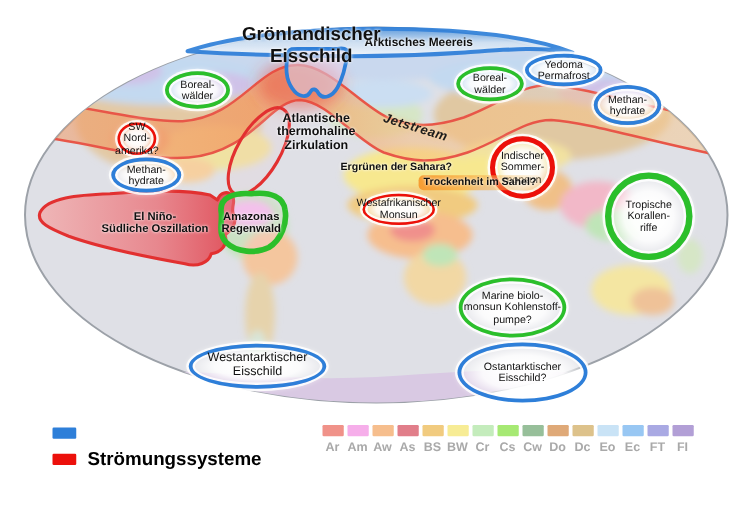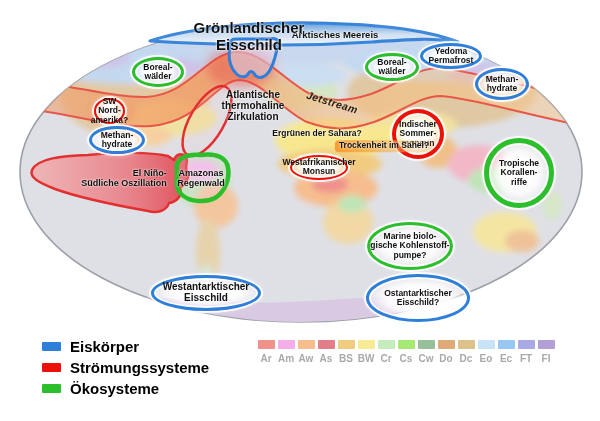"Yedoma" .region { font-weight: bold -> normal }
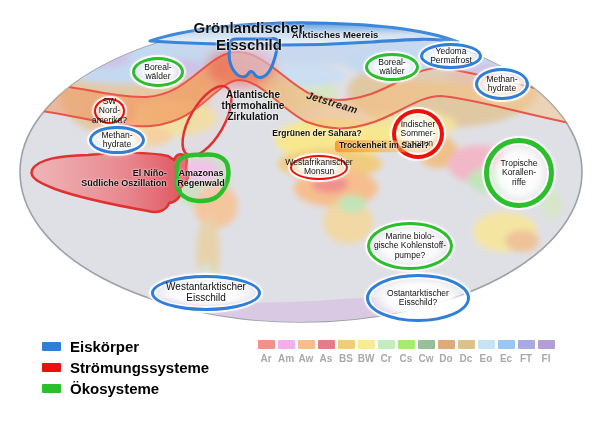"El Niño-" div.free-label { text-align: right -> none }
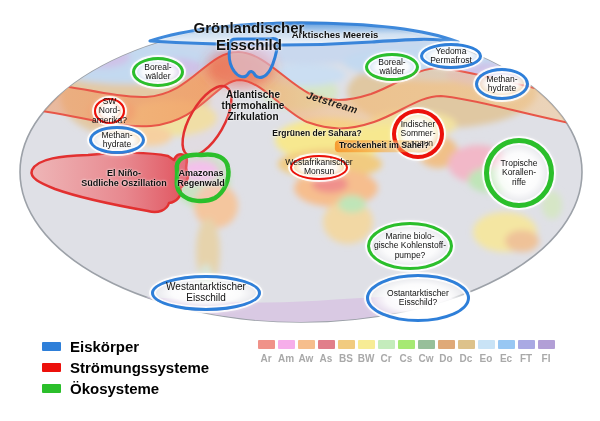"Marine biolo-" div.region { text: gische -> monsun }
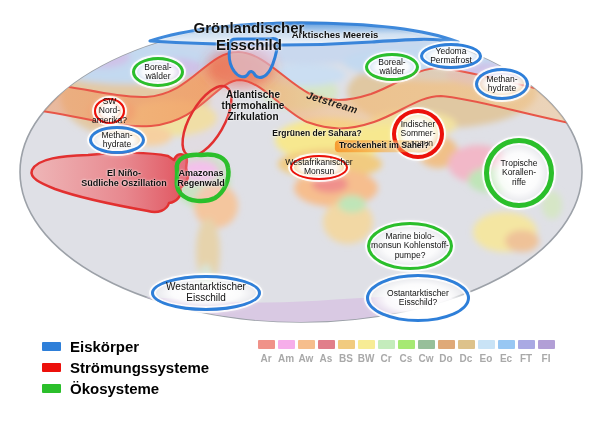"Eiskörper" span.cat-label { html: <span>Eiskörper</span> -> none }
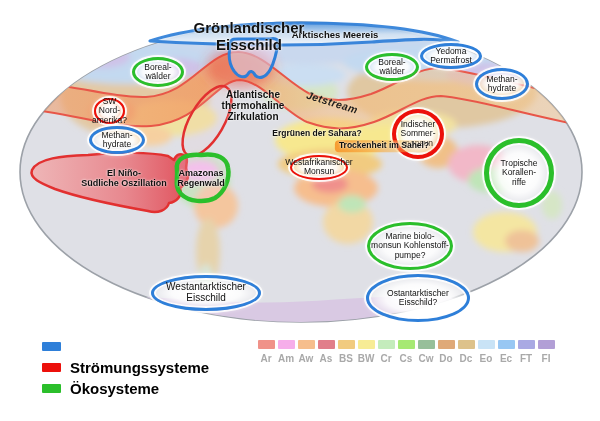"Ökosysteme" div.cat-row { html: <div> <div></div> <span>Ökosysteme</span> </div> -> none }
